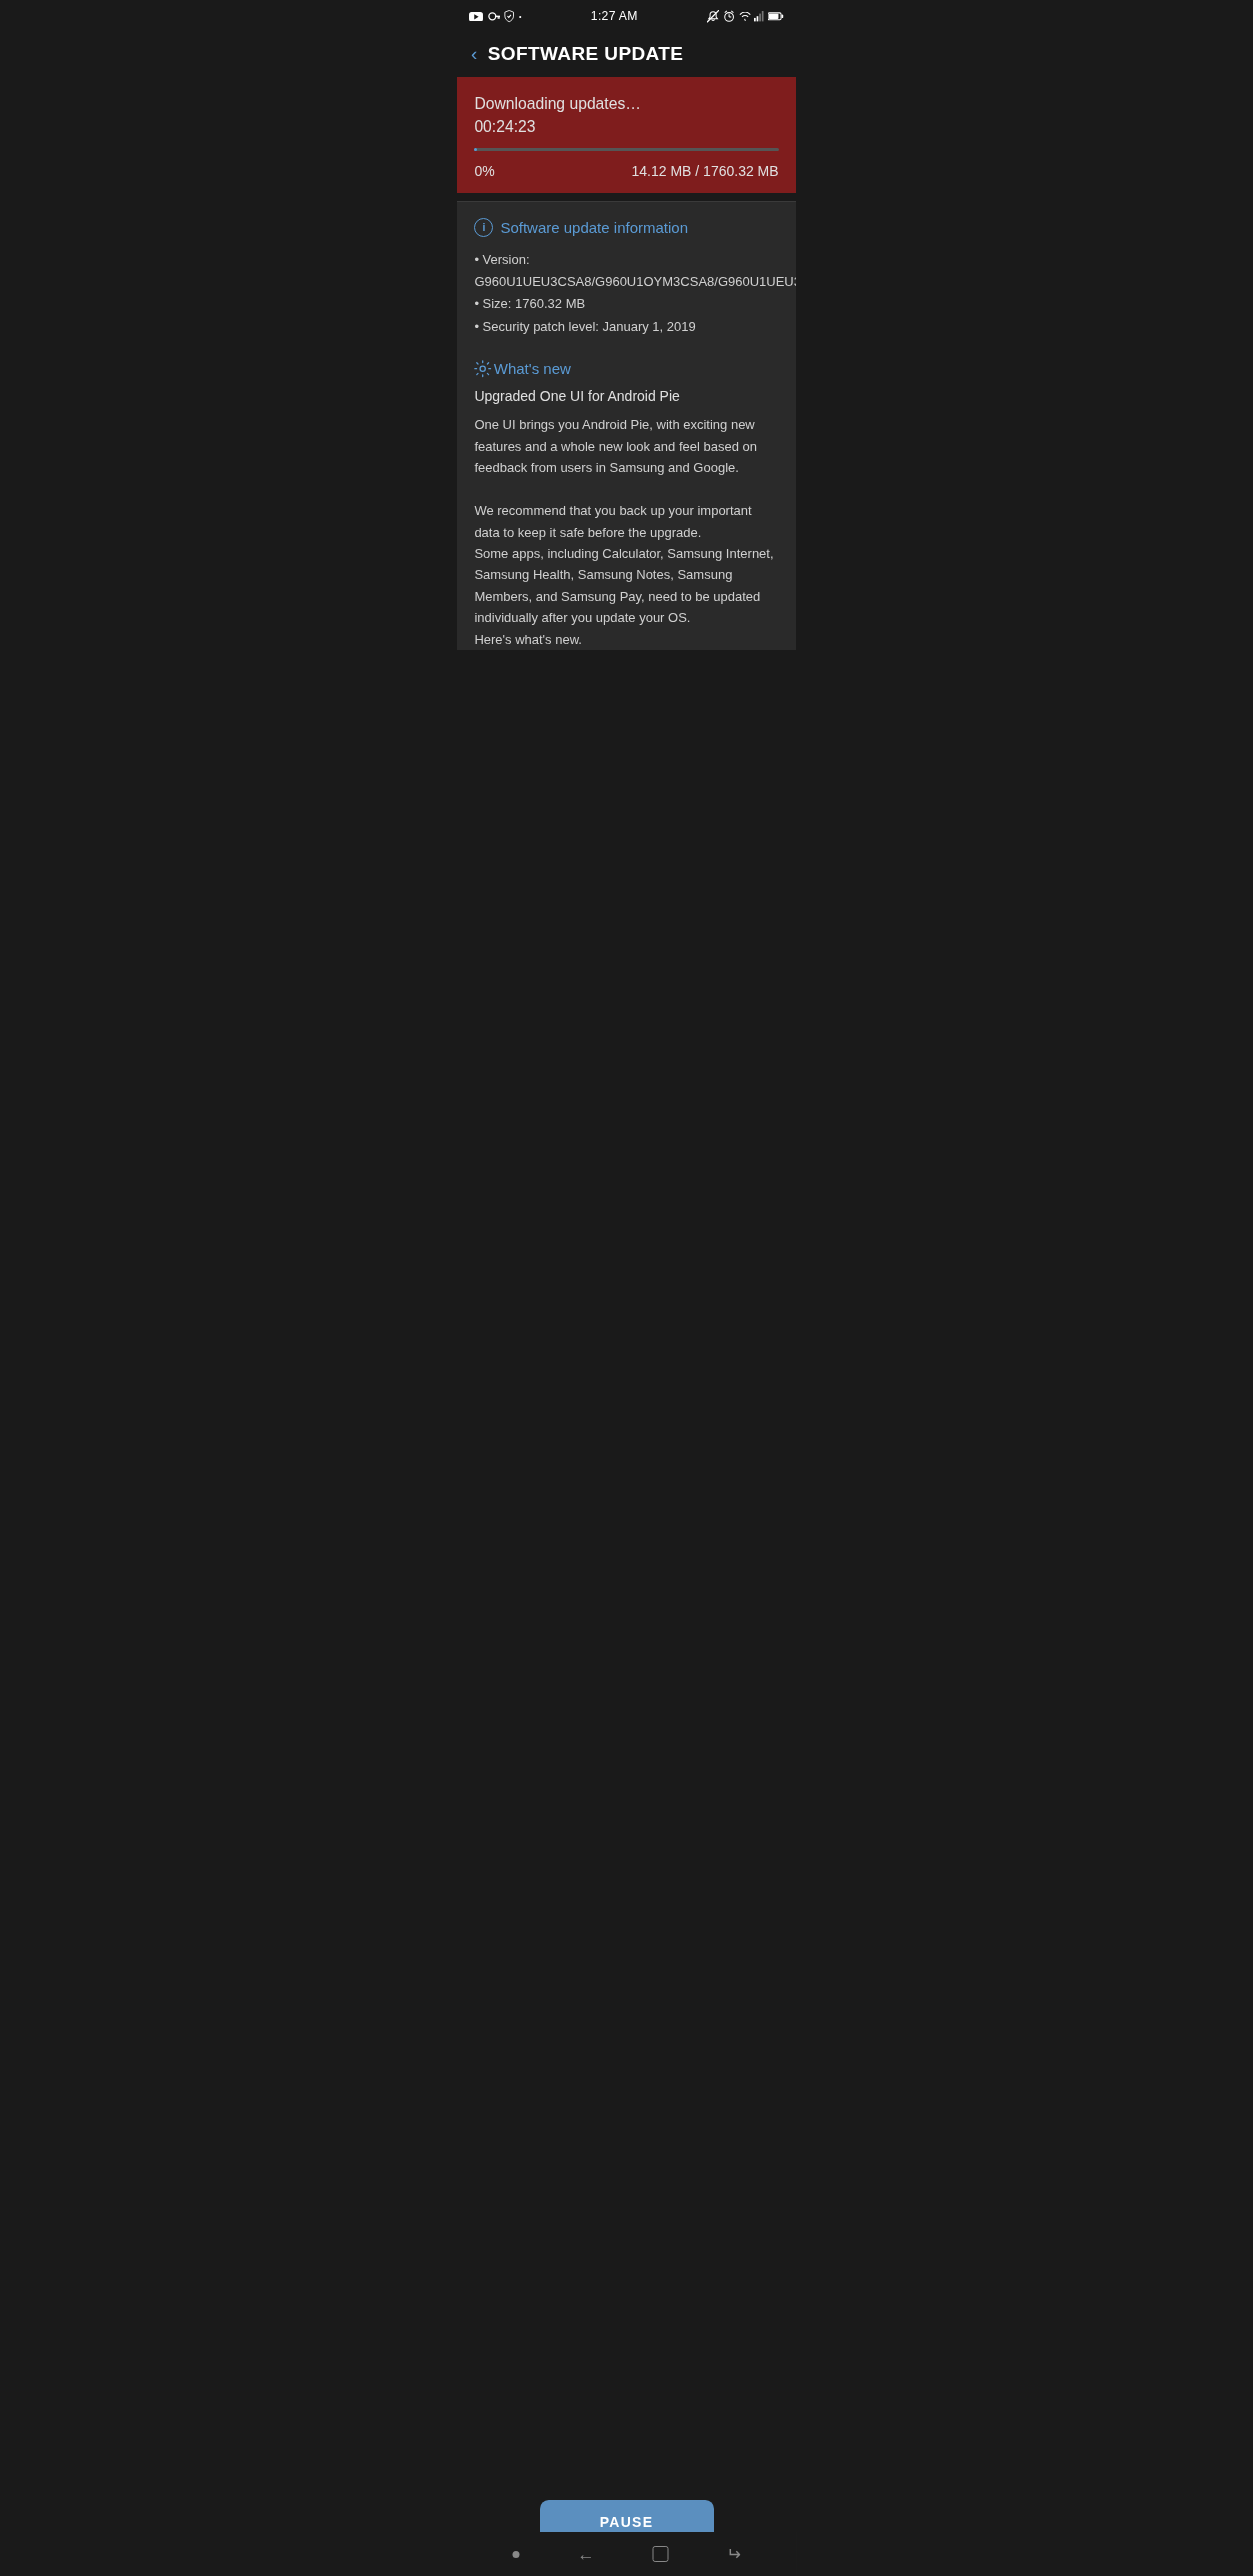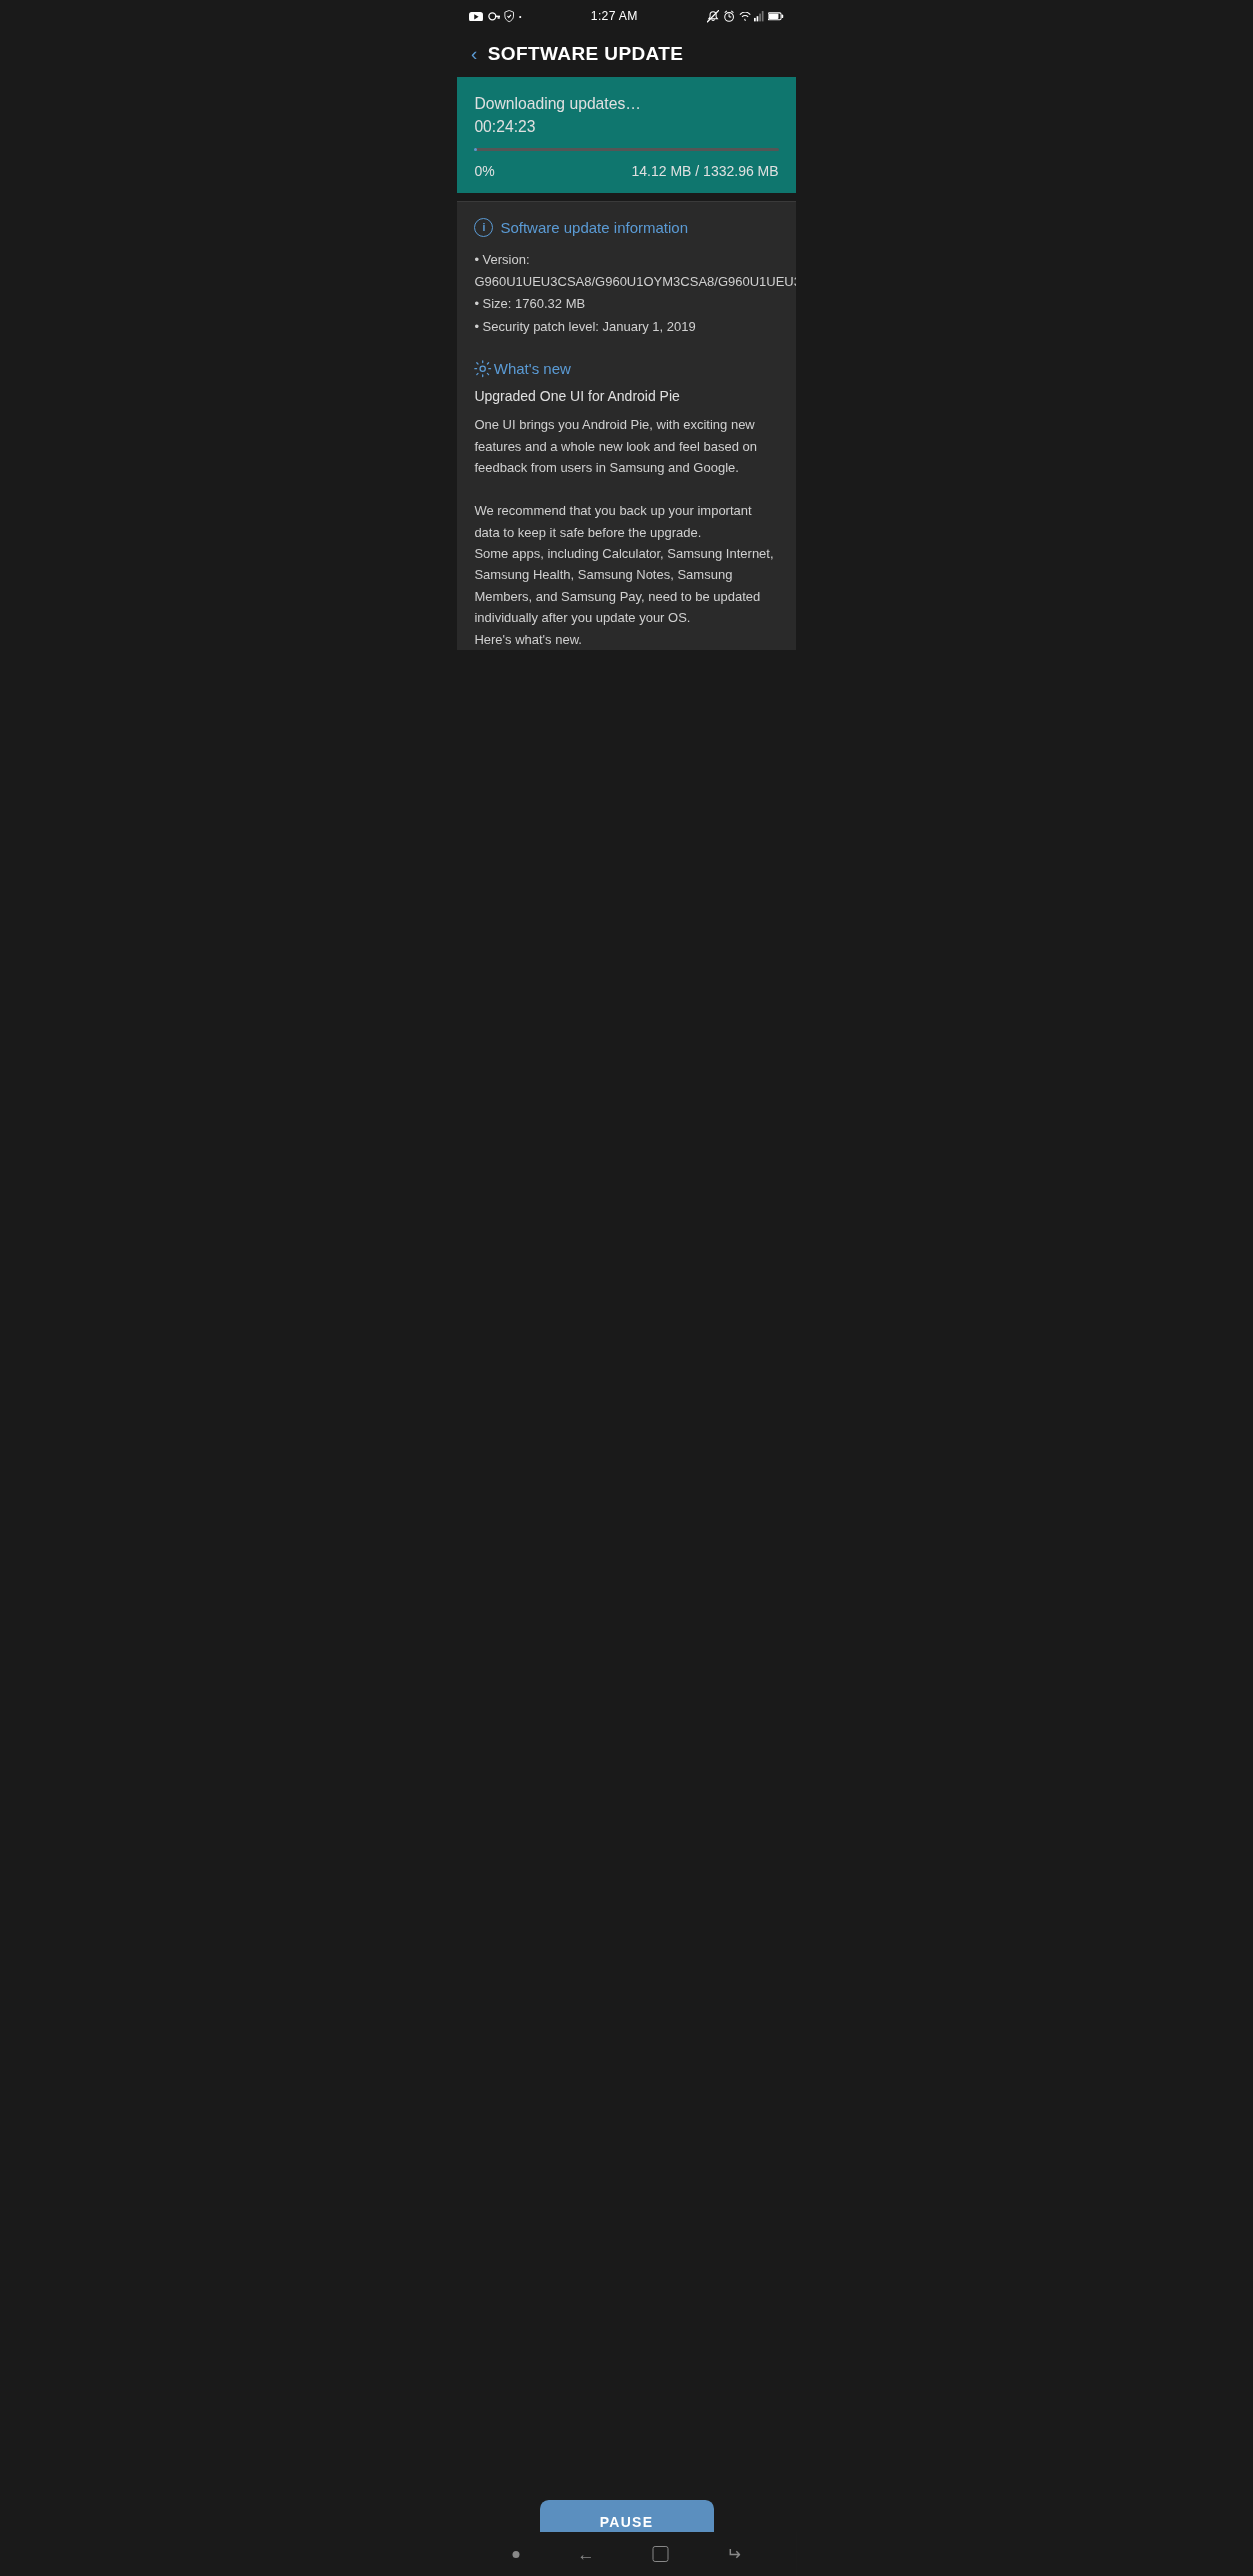"Downloading updates…" .download-section { background: #0f766e -> #7f1d1d }
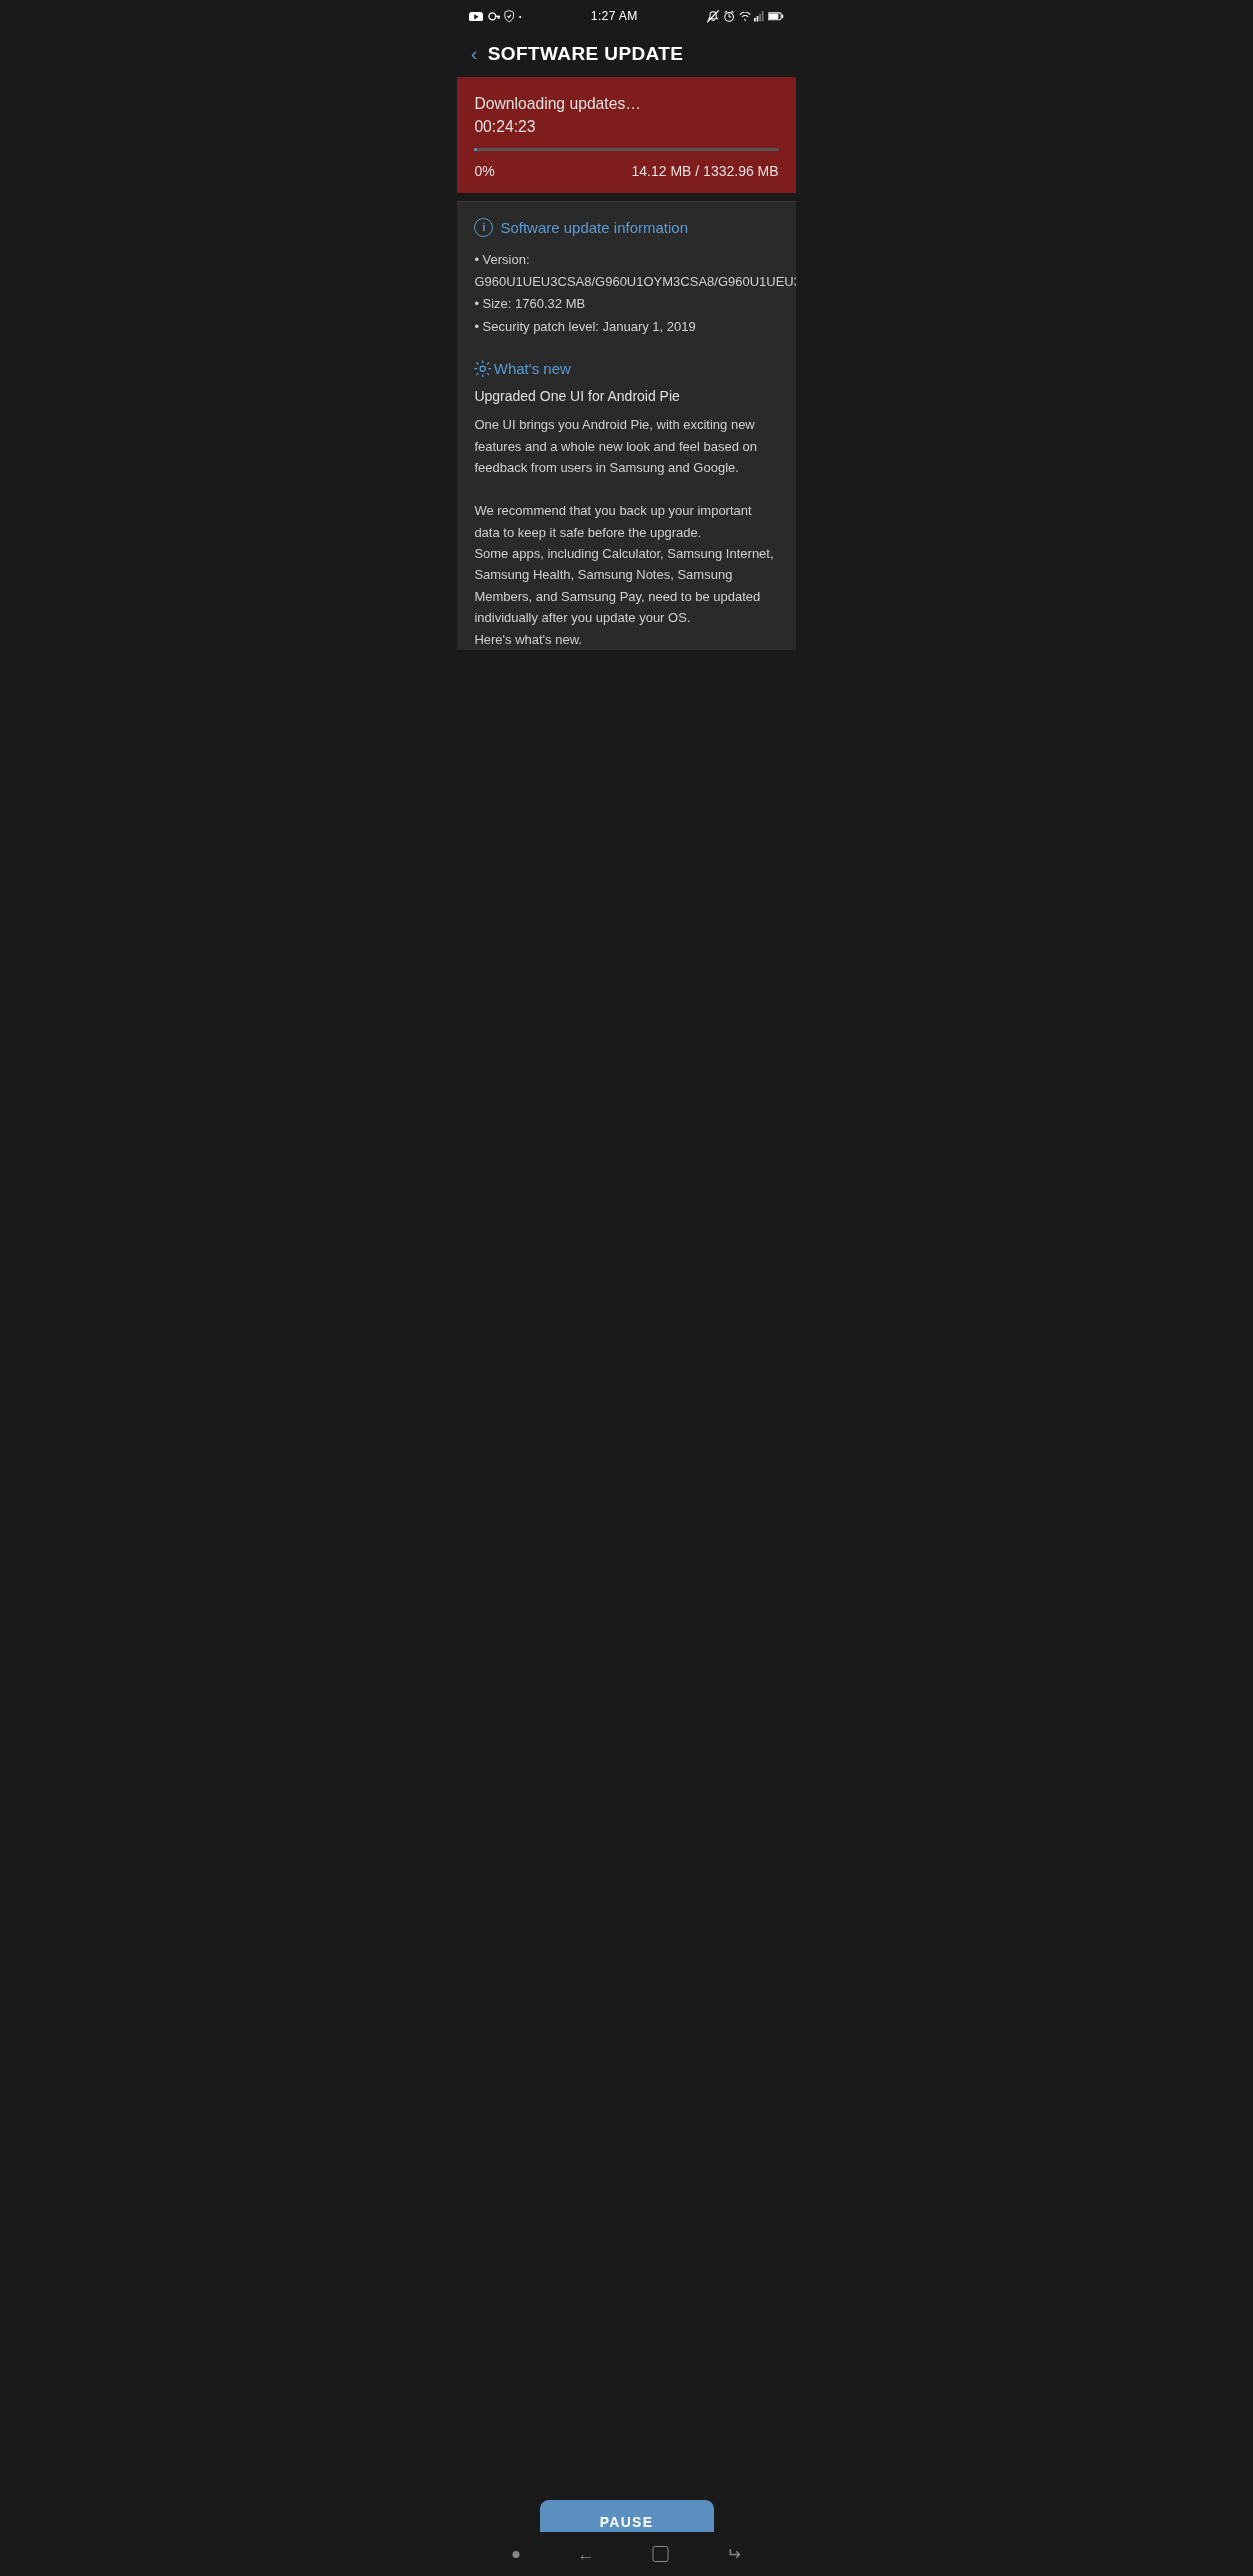"14.12 MB / 1332.96 MB" span.download-size { text: 1332.96 -> 1760.32 }
